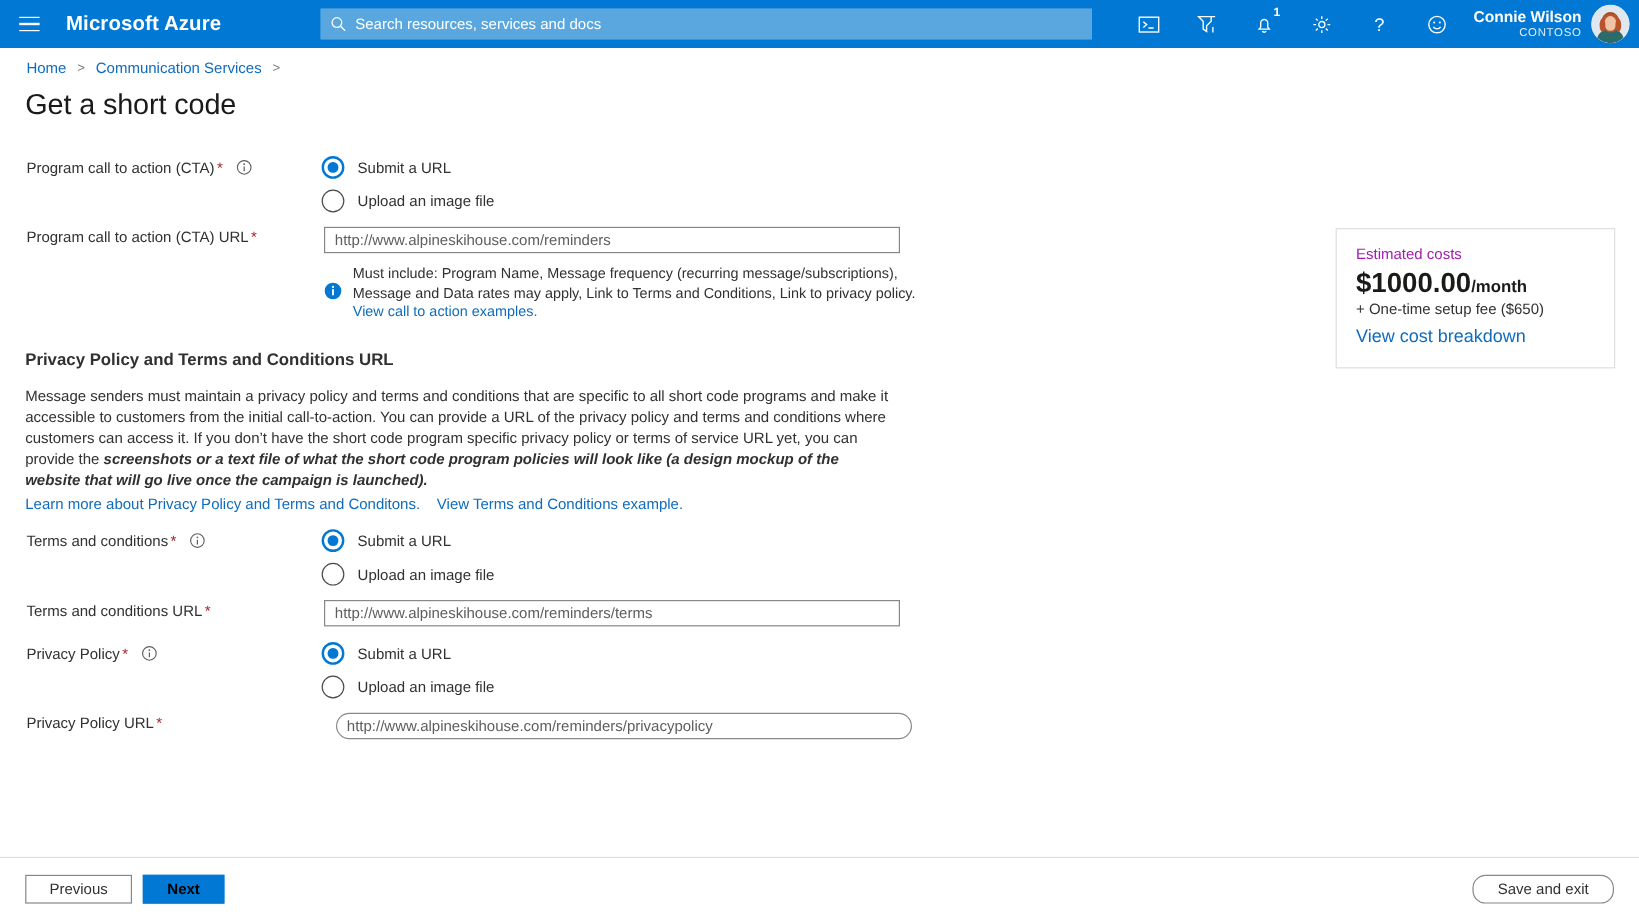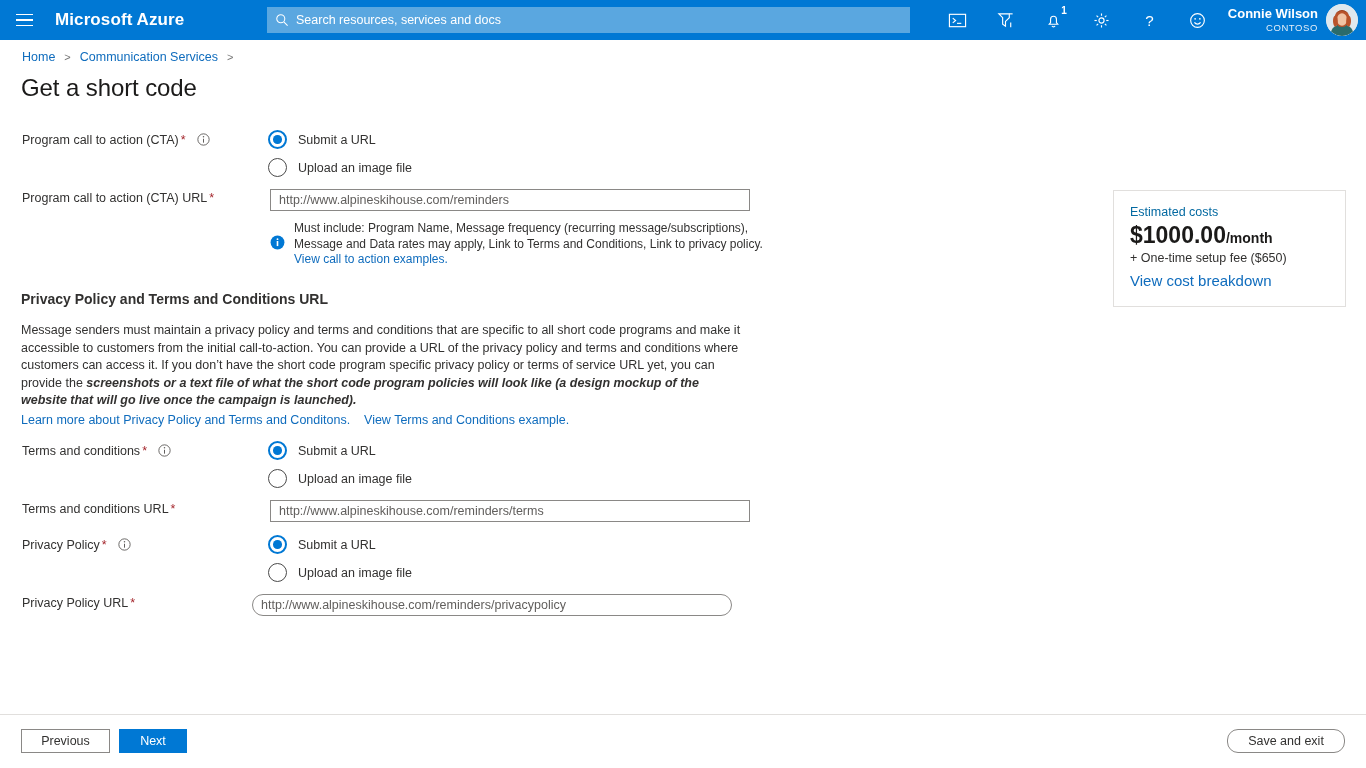"Estimated costs" .cost-t { color: #0369a1 -> #a21caf }
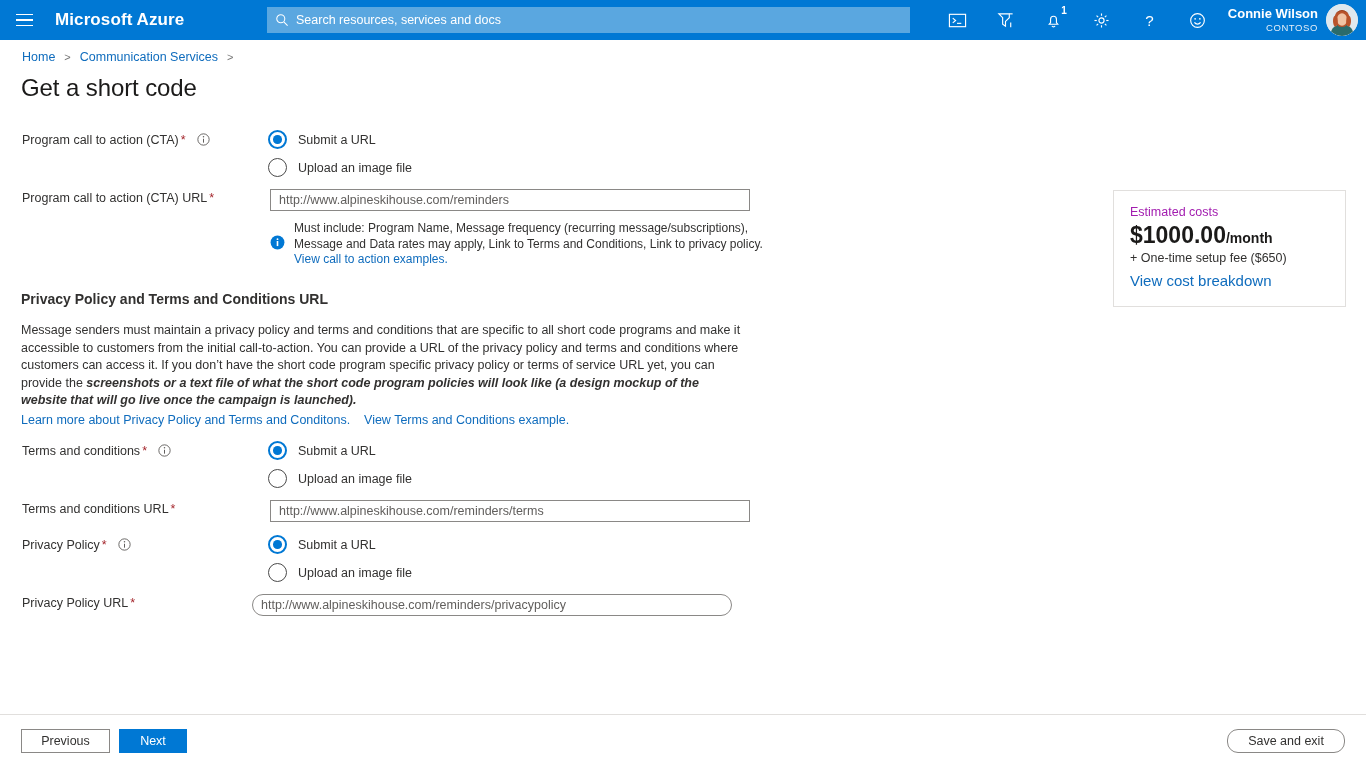"http://www.alpineskihouse.com/reminders/privacyp" input.tinput { left: 252px -> 280px }
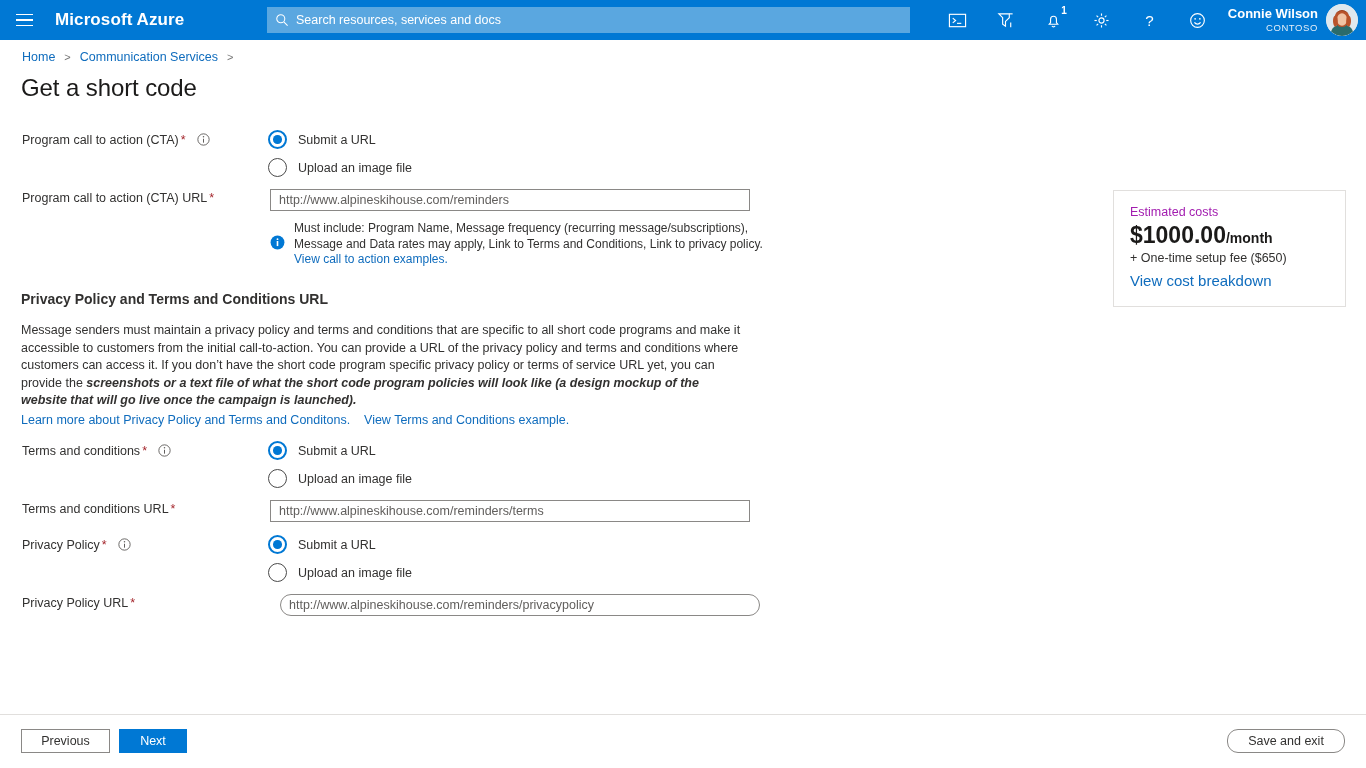"Next" .btn.primary { color: #ffffff -> #000000; font-weight: none -> bold }
